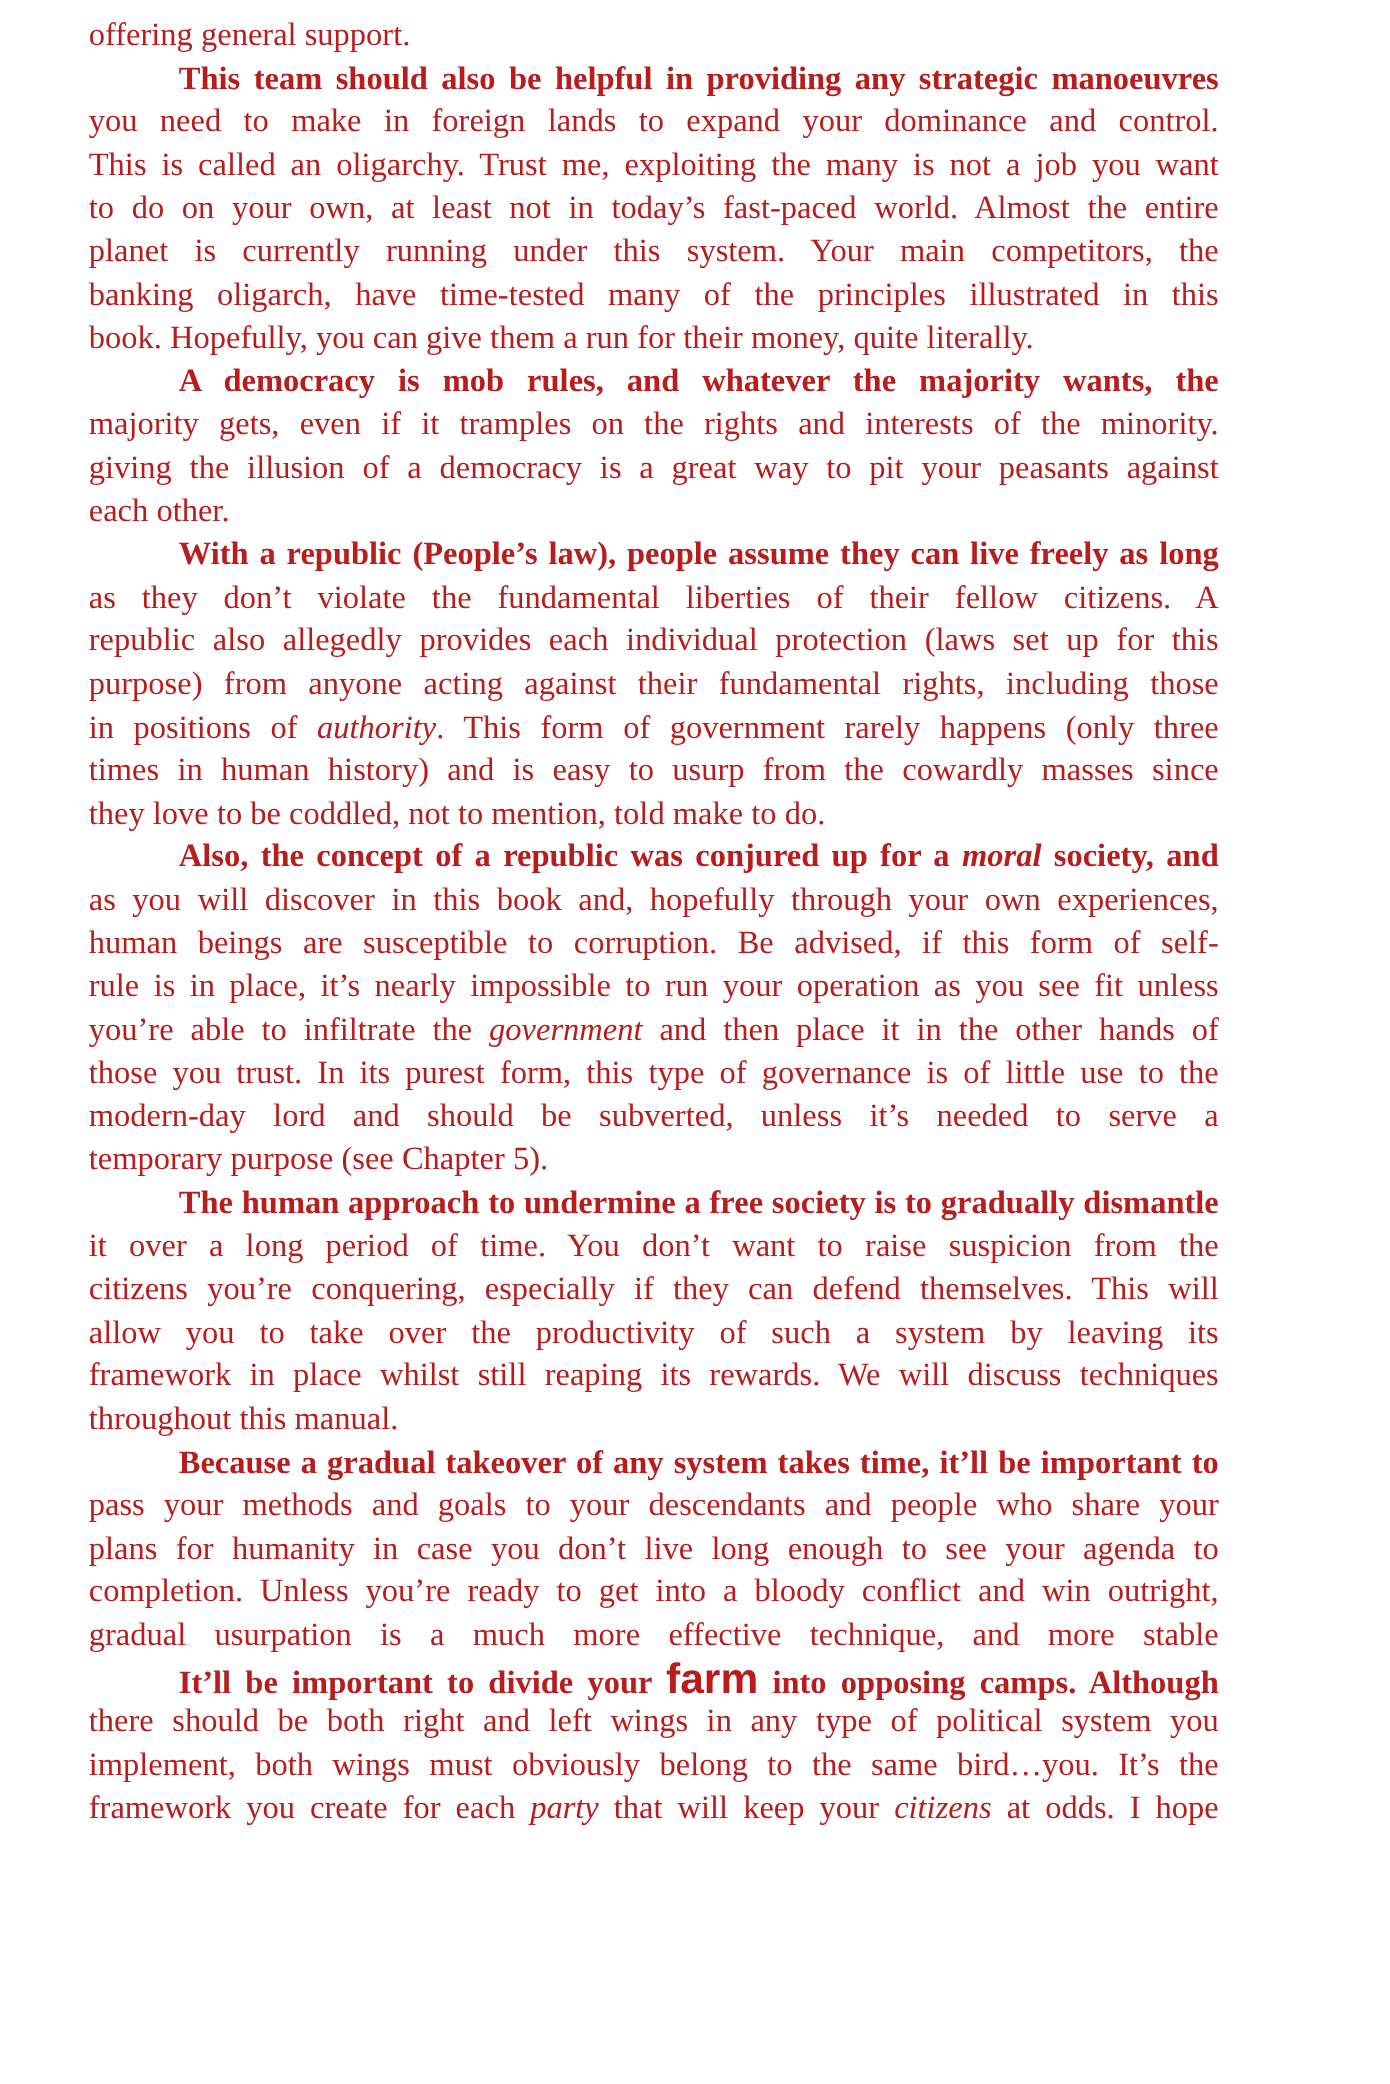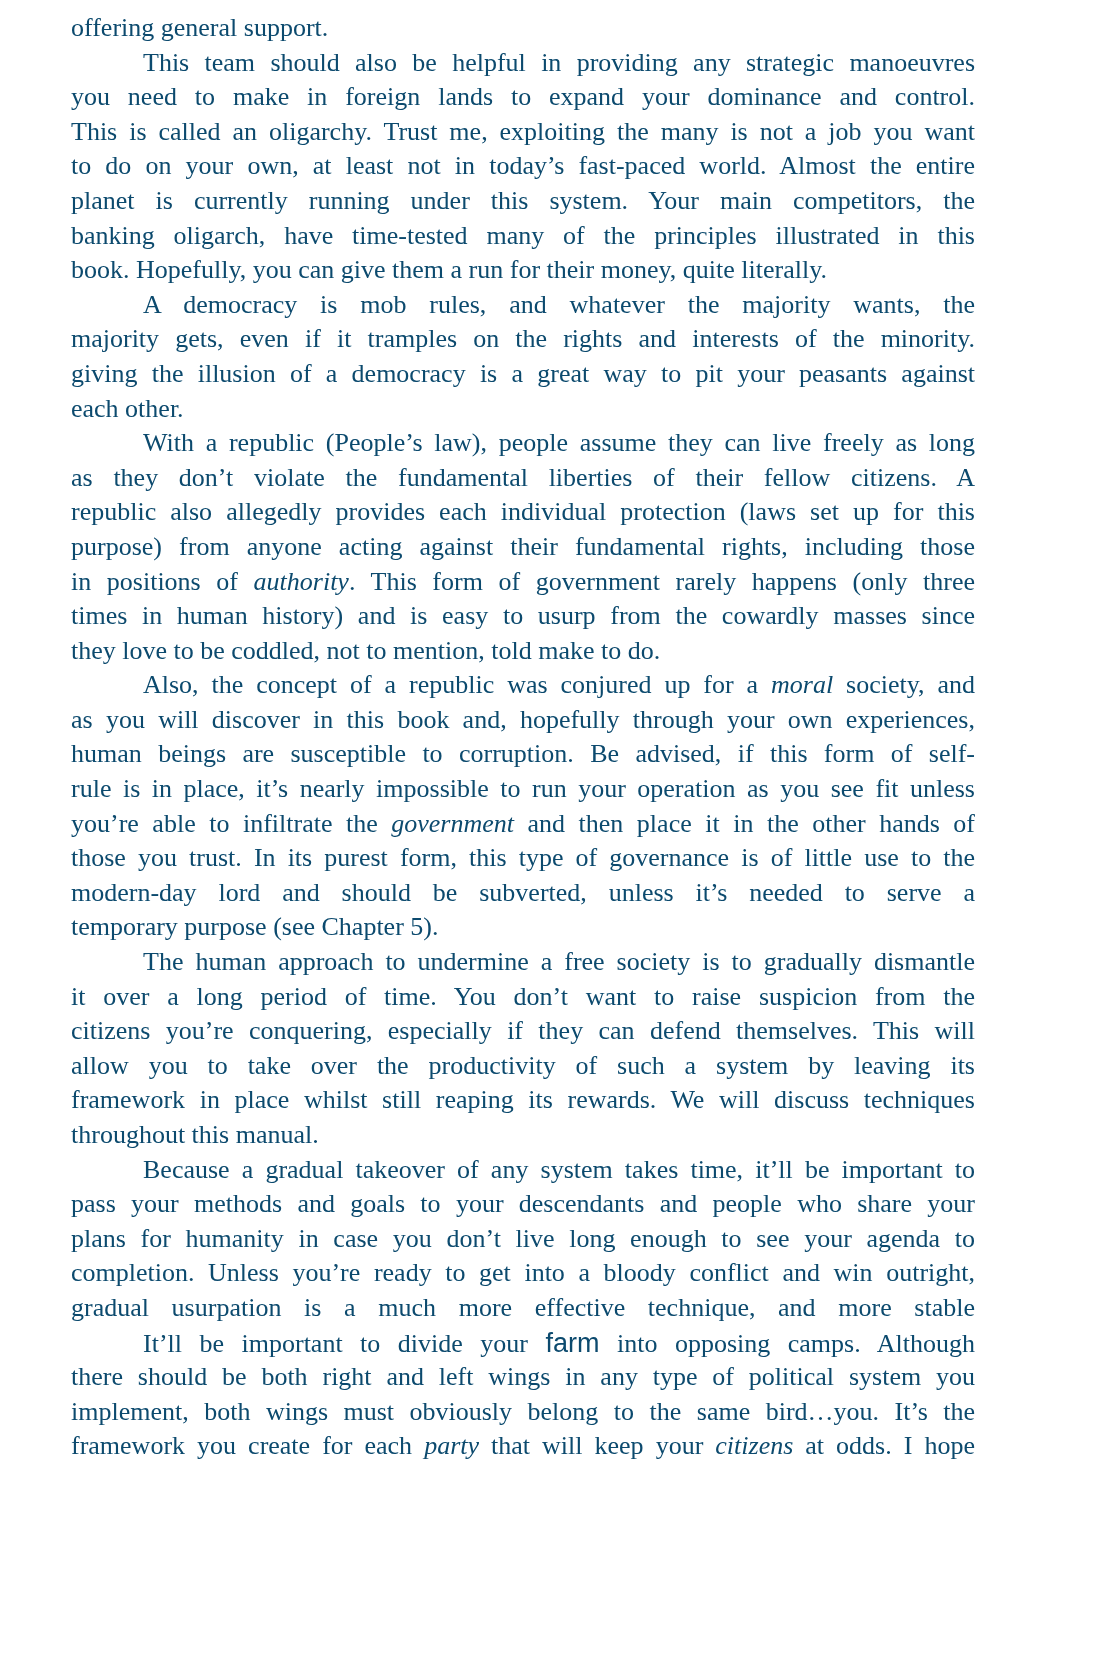"offering general support." .page { color: #0c4a6e -> #b91c1c }
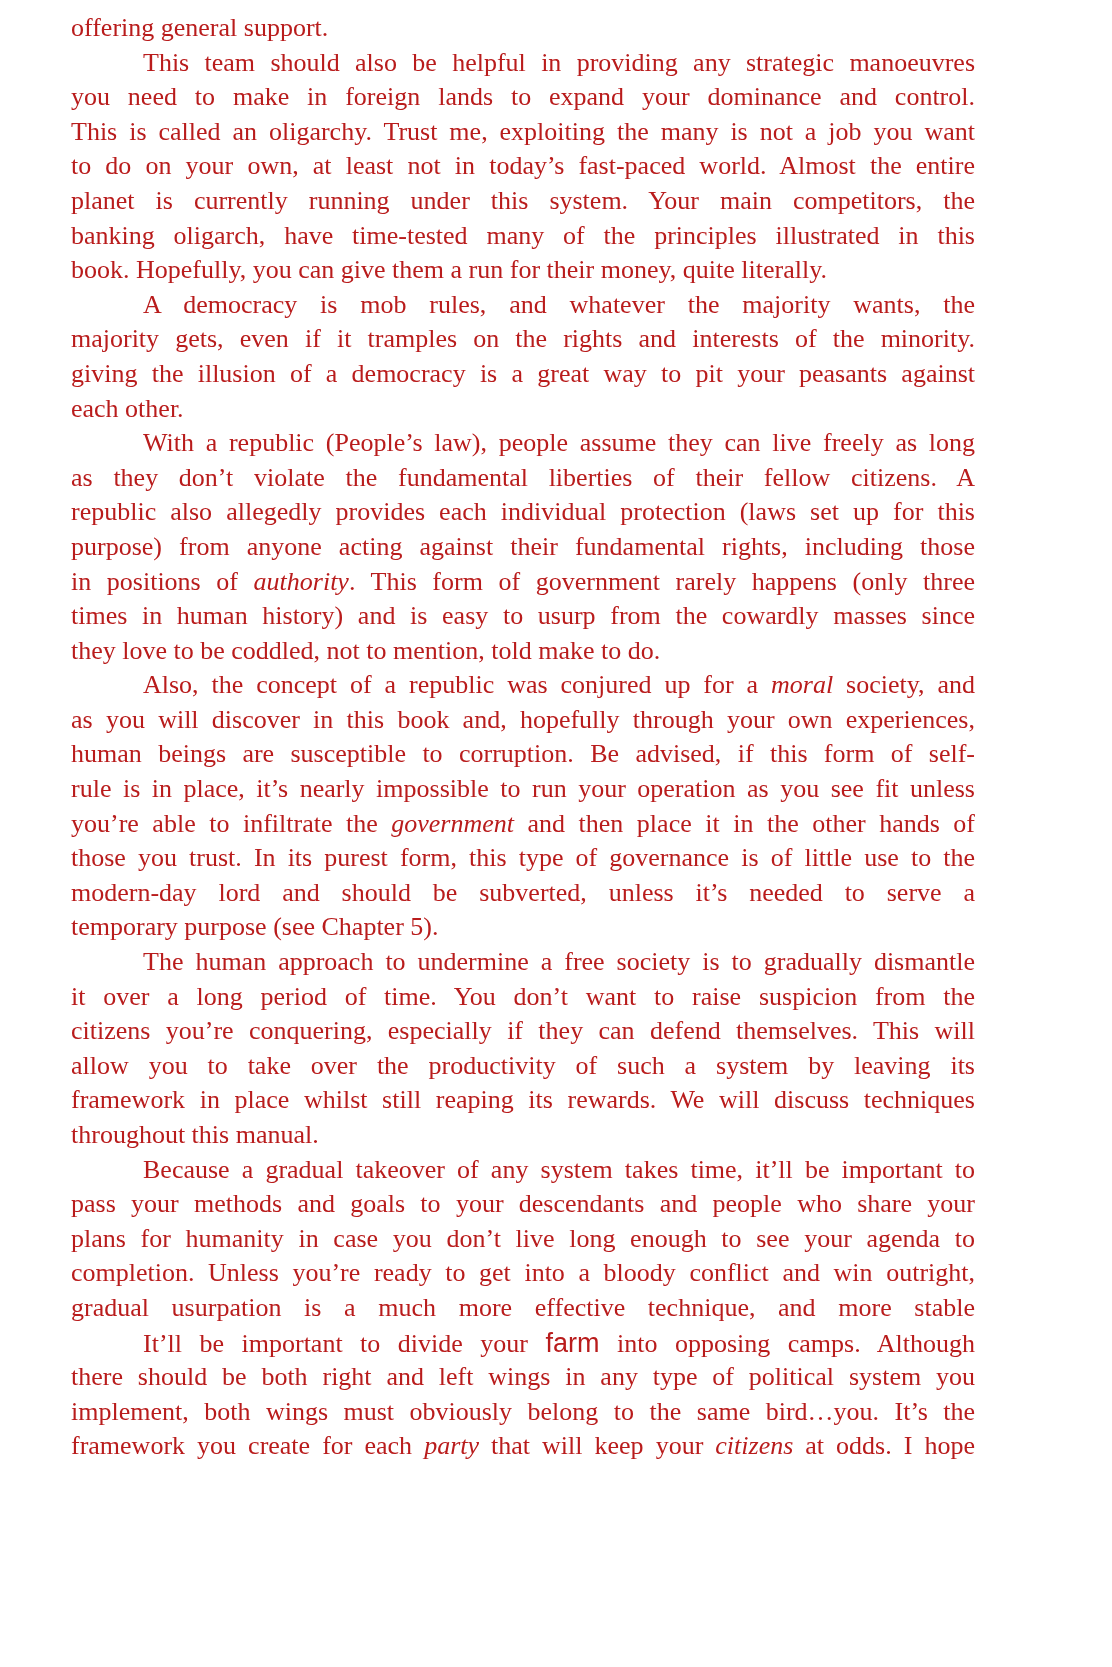"This team should also be" .line.indent { font-weight: none -> bold }
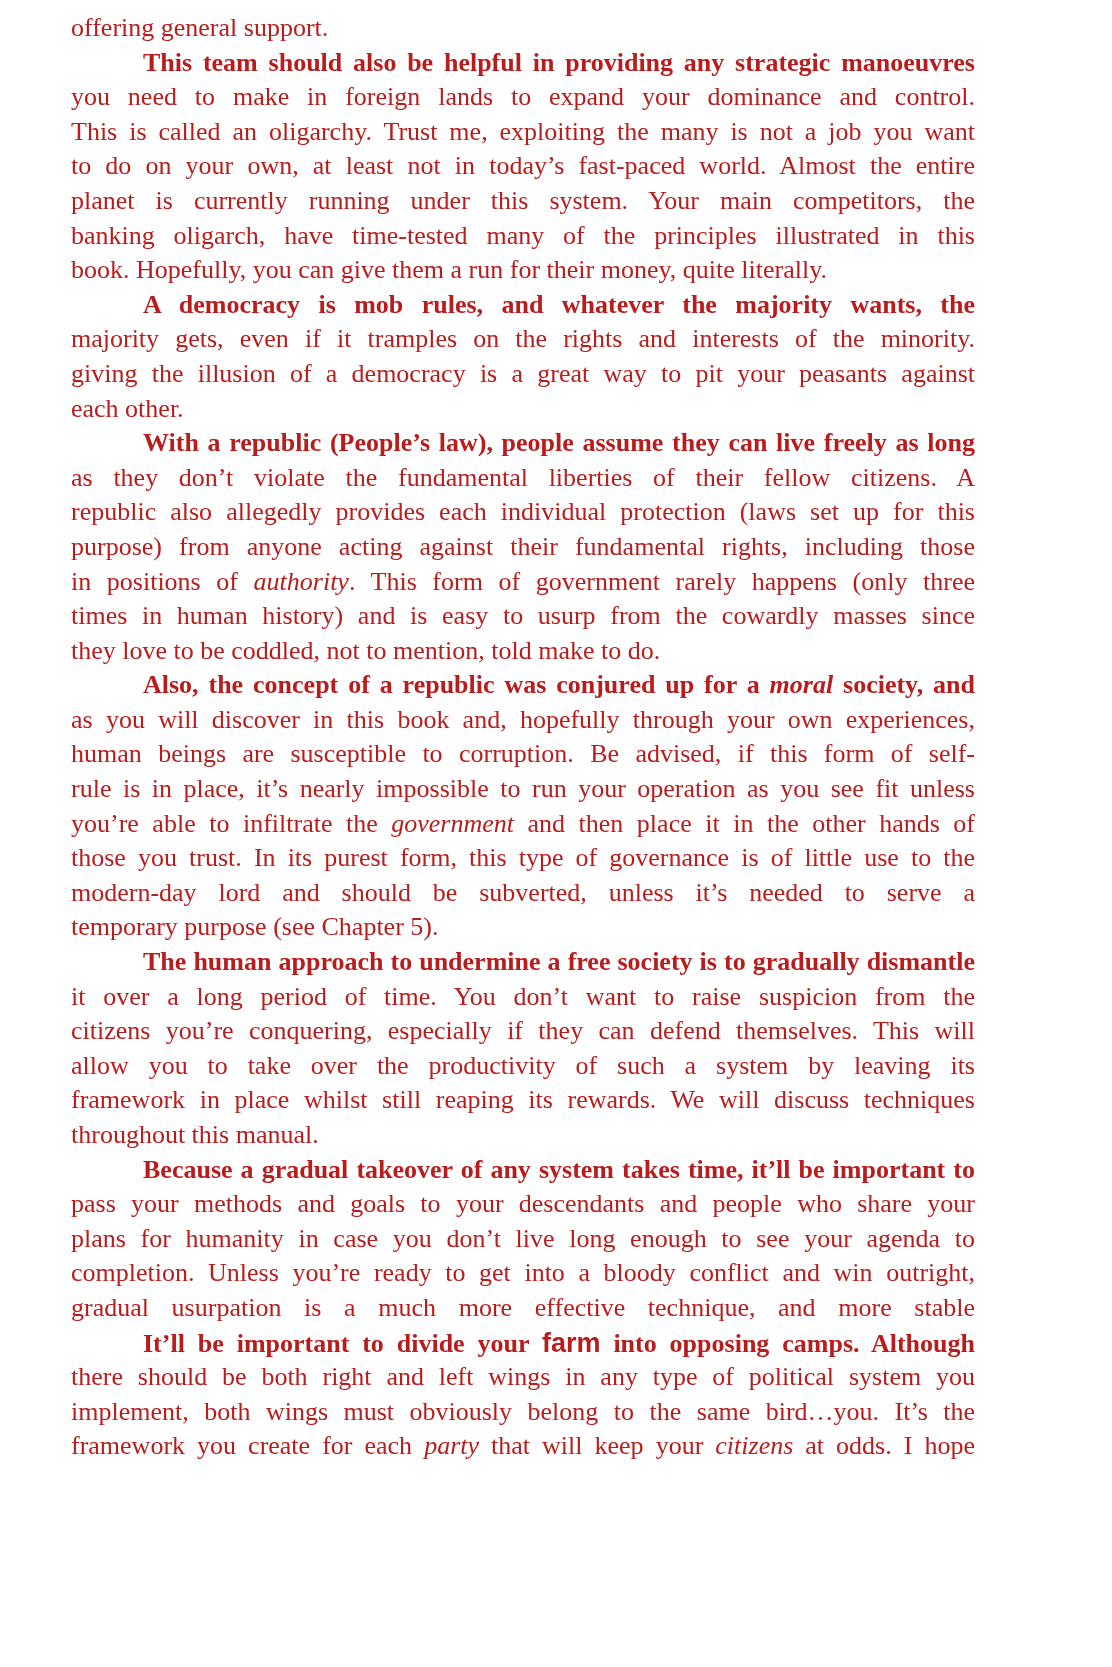"farm" .seg.sans { font-size: 27px -> 34px }
